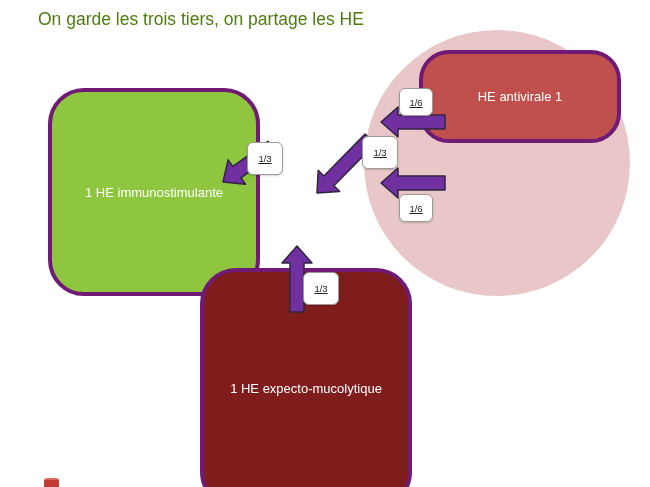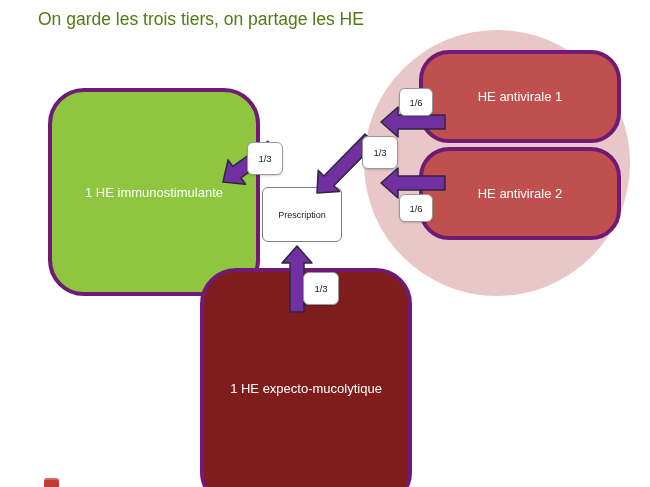"1/6" .fraction { text-decoration: none -> underline }
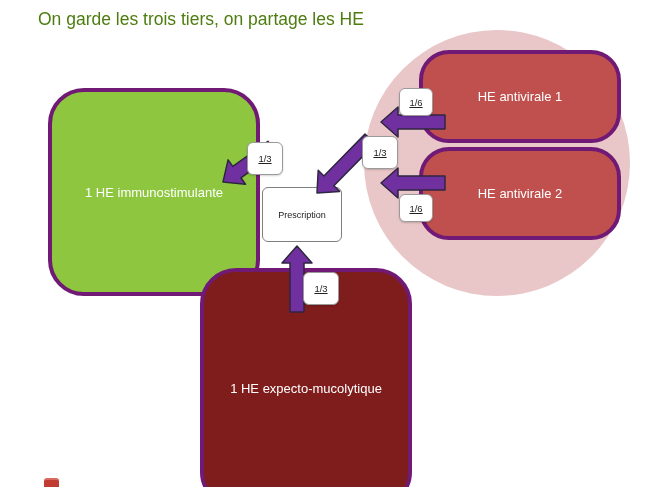"HE antivirale 2" div.node { html: <div> <span>HE antivirale 2</span> </div> -> none }
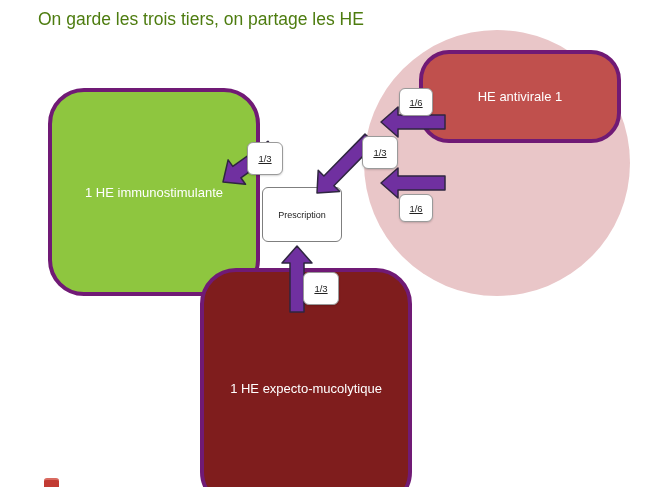"Prescription" div.node { html: <div> <span>Prescription</span> </div> -> none }
